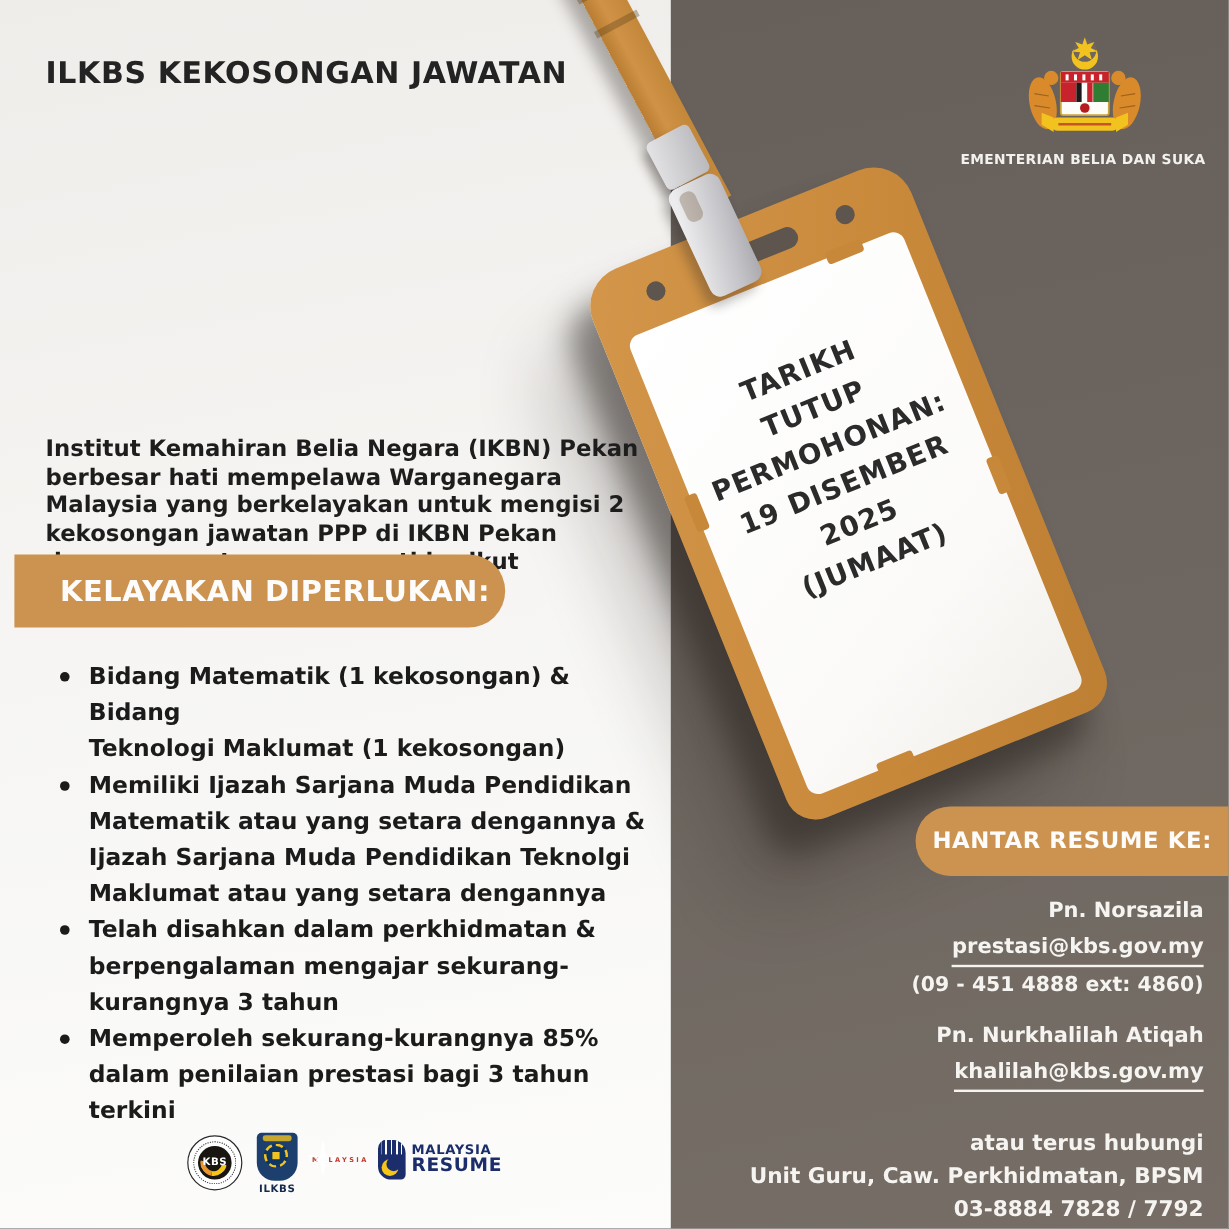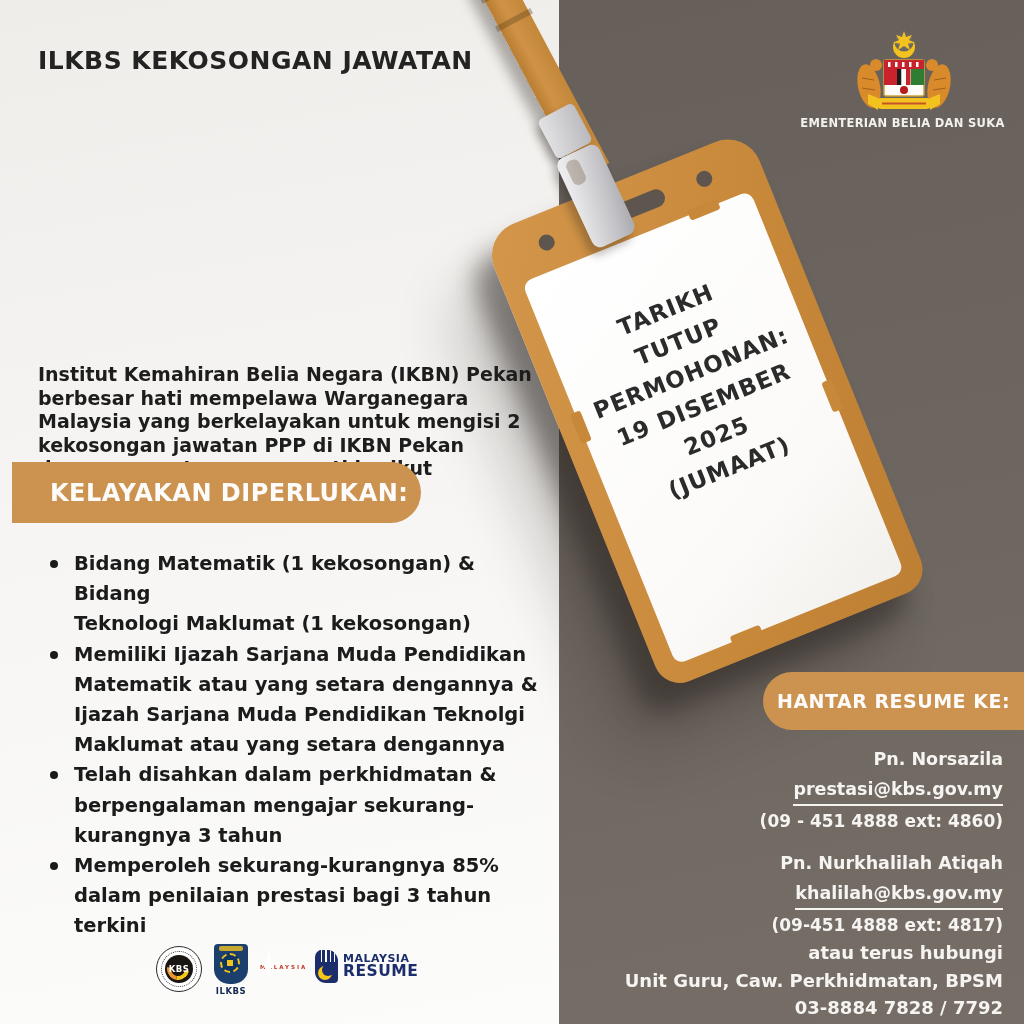"EMENTERIAN BELIA DAN SUKA" .ministry { top: 116px -> 126px }
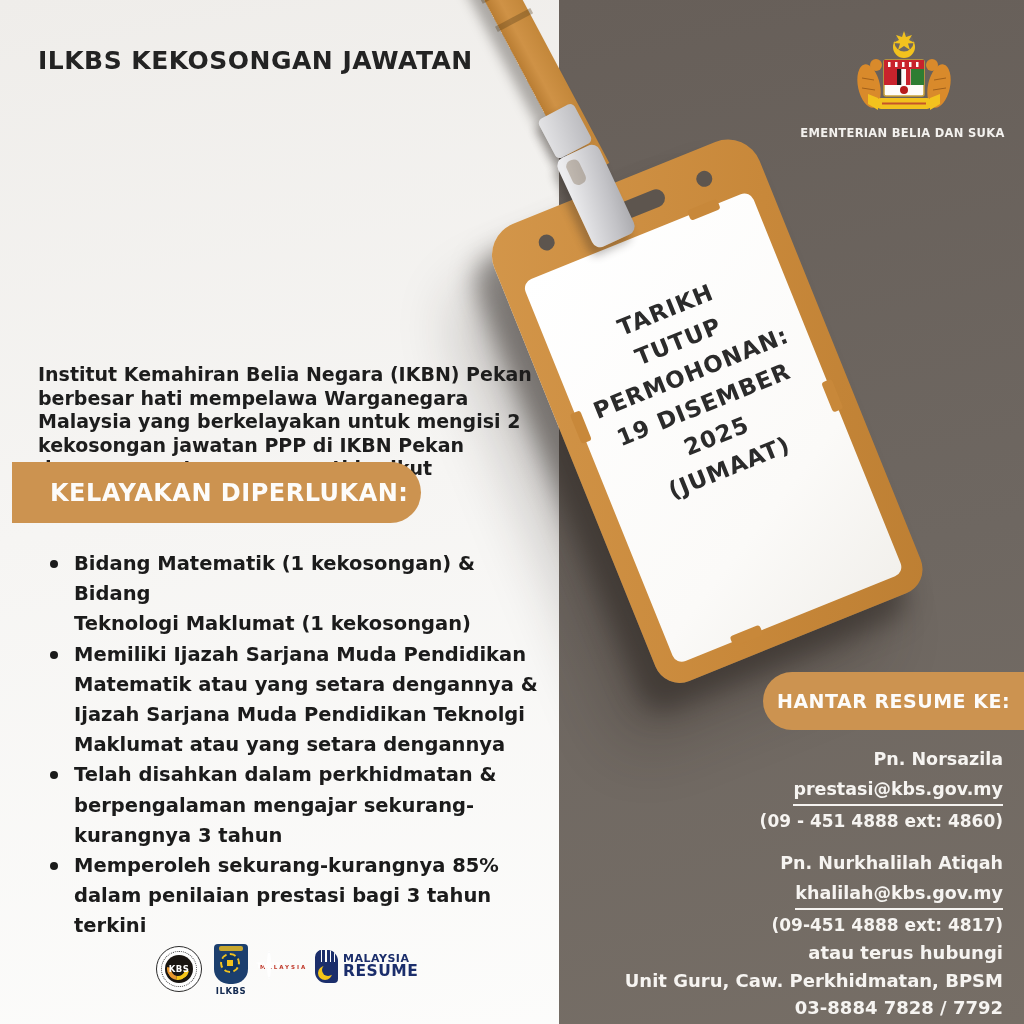"(09-451 4888 ext: 4817)" div.phone { html: <div>(09-451 4888 ext: 4817)</div> -> none }
